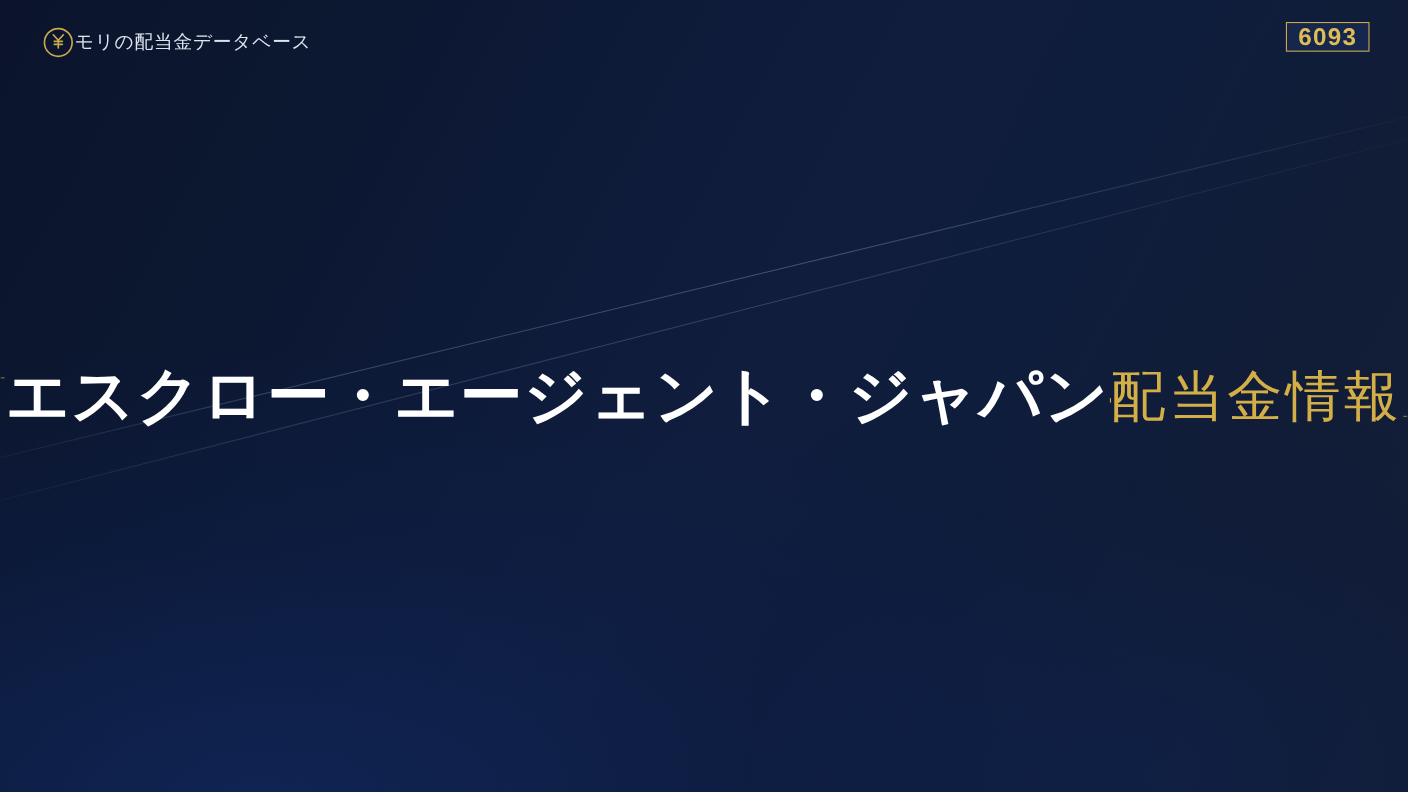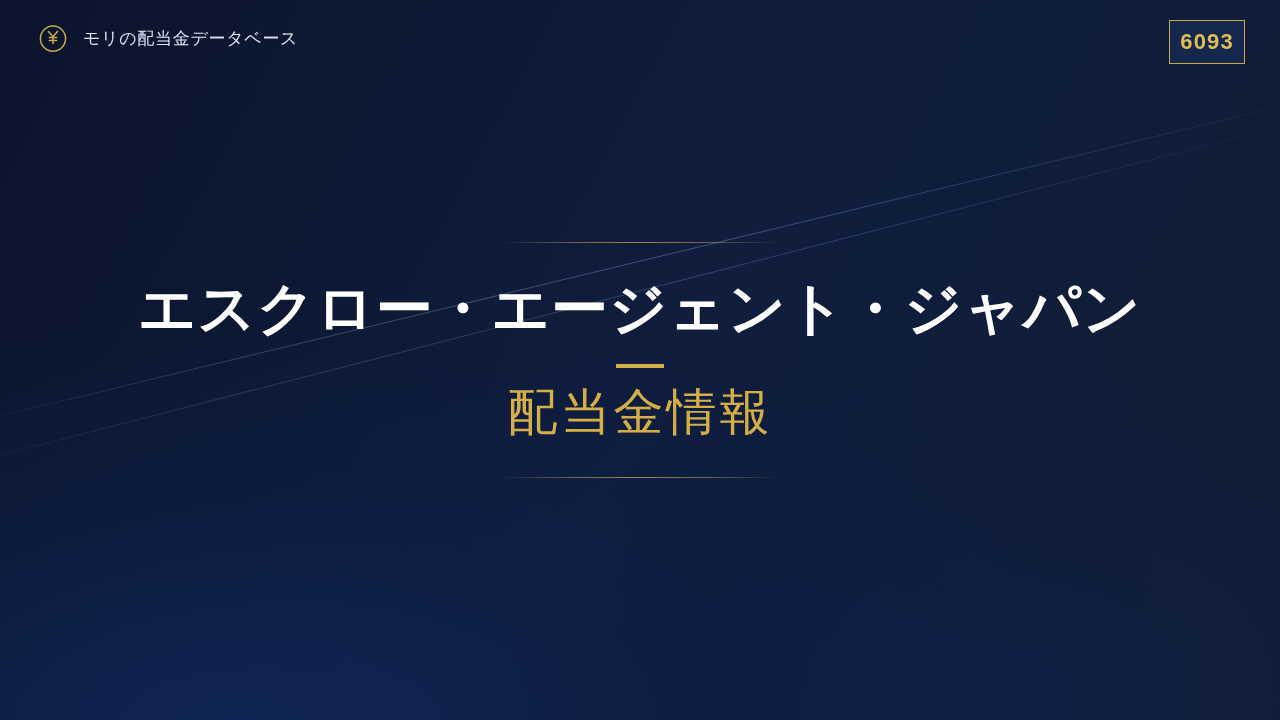"モリの配当金データベース" #brand { gap: 15px -> none }
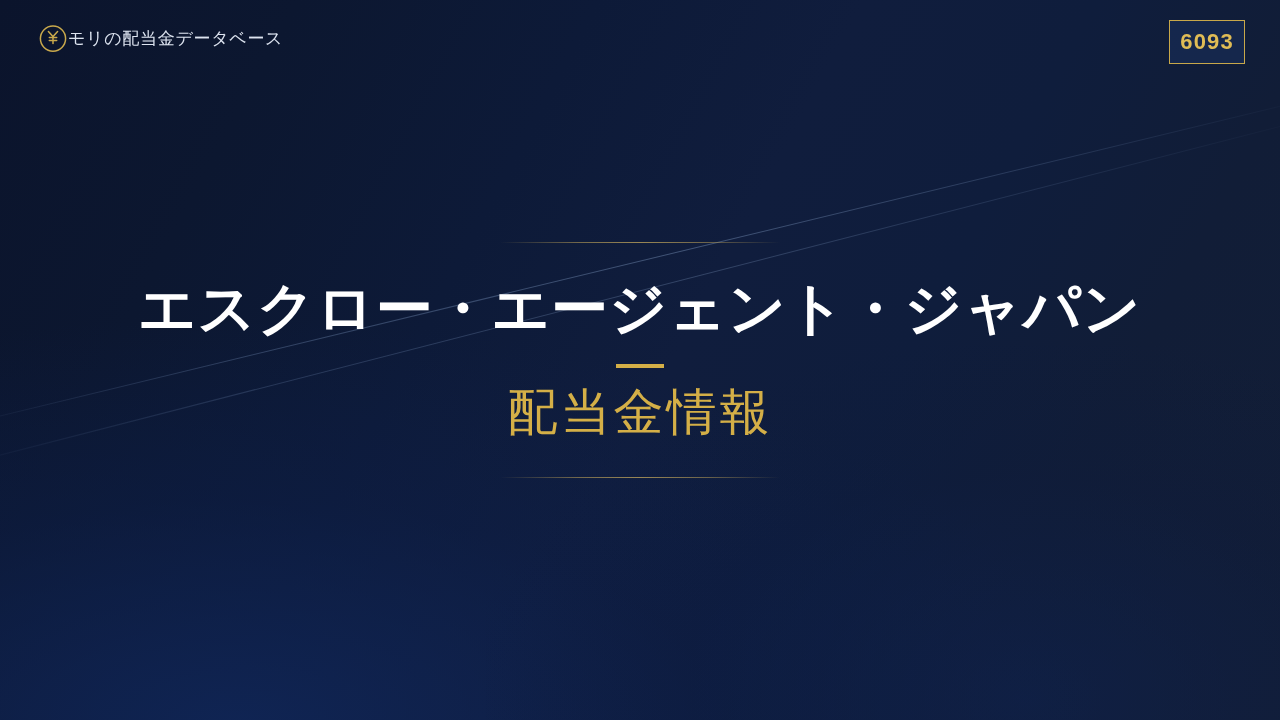"6093" #ticker-badge { height: 44px -> 27px }
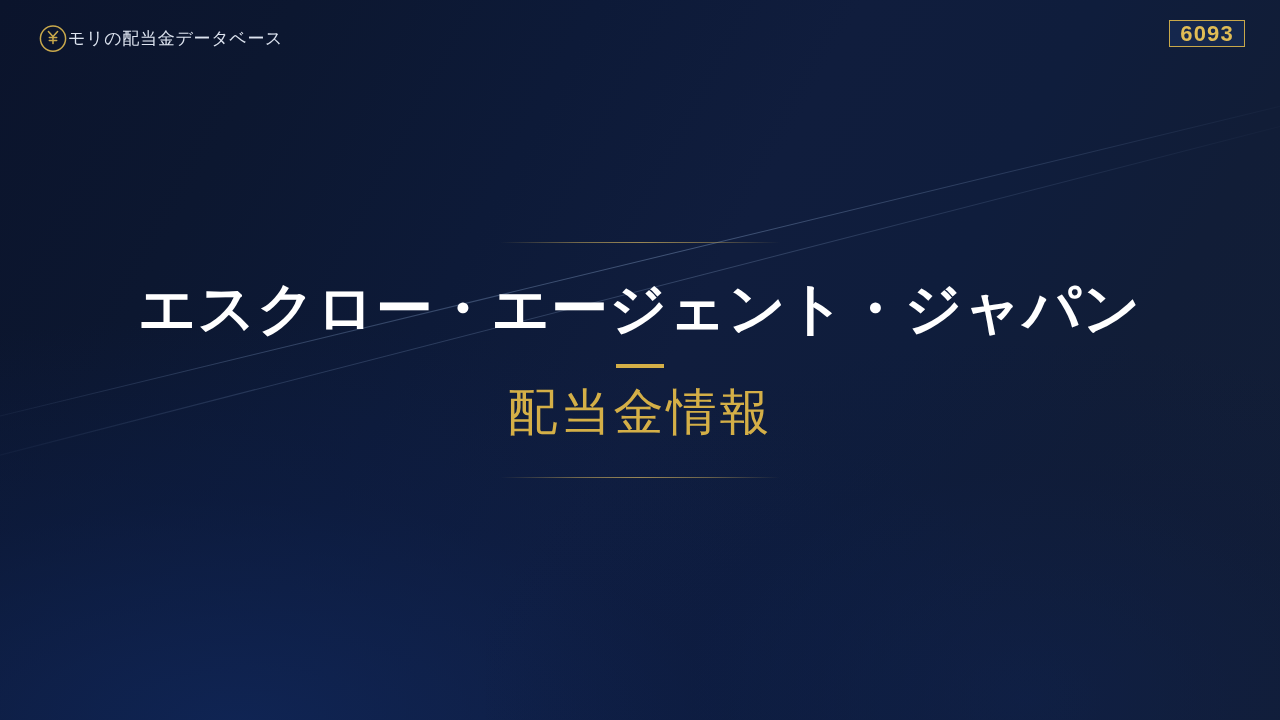"エスクロー・エージェント・ジャパン" #center { flex-direction: column -> row }
